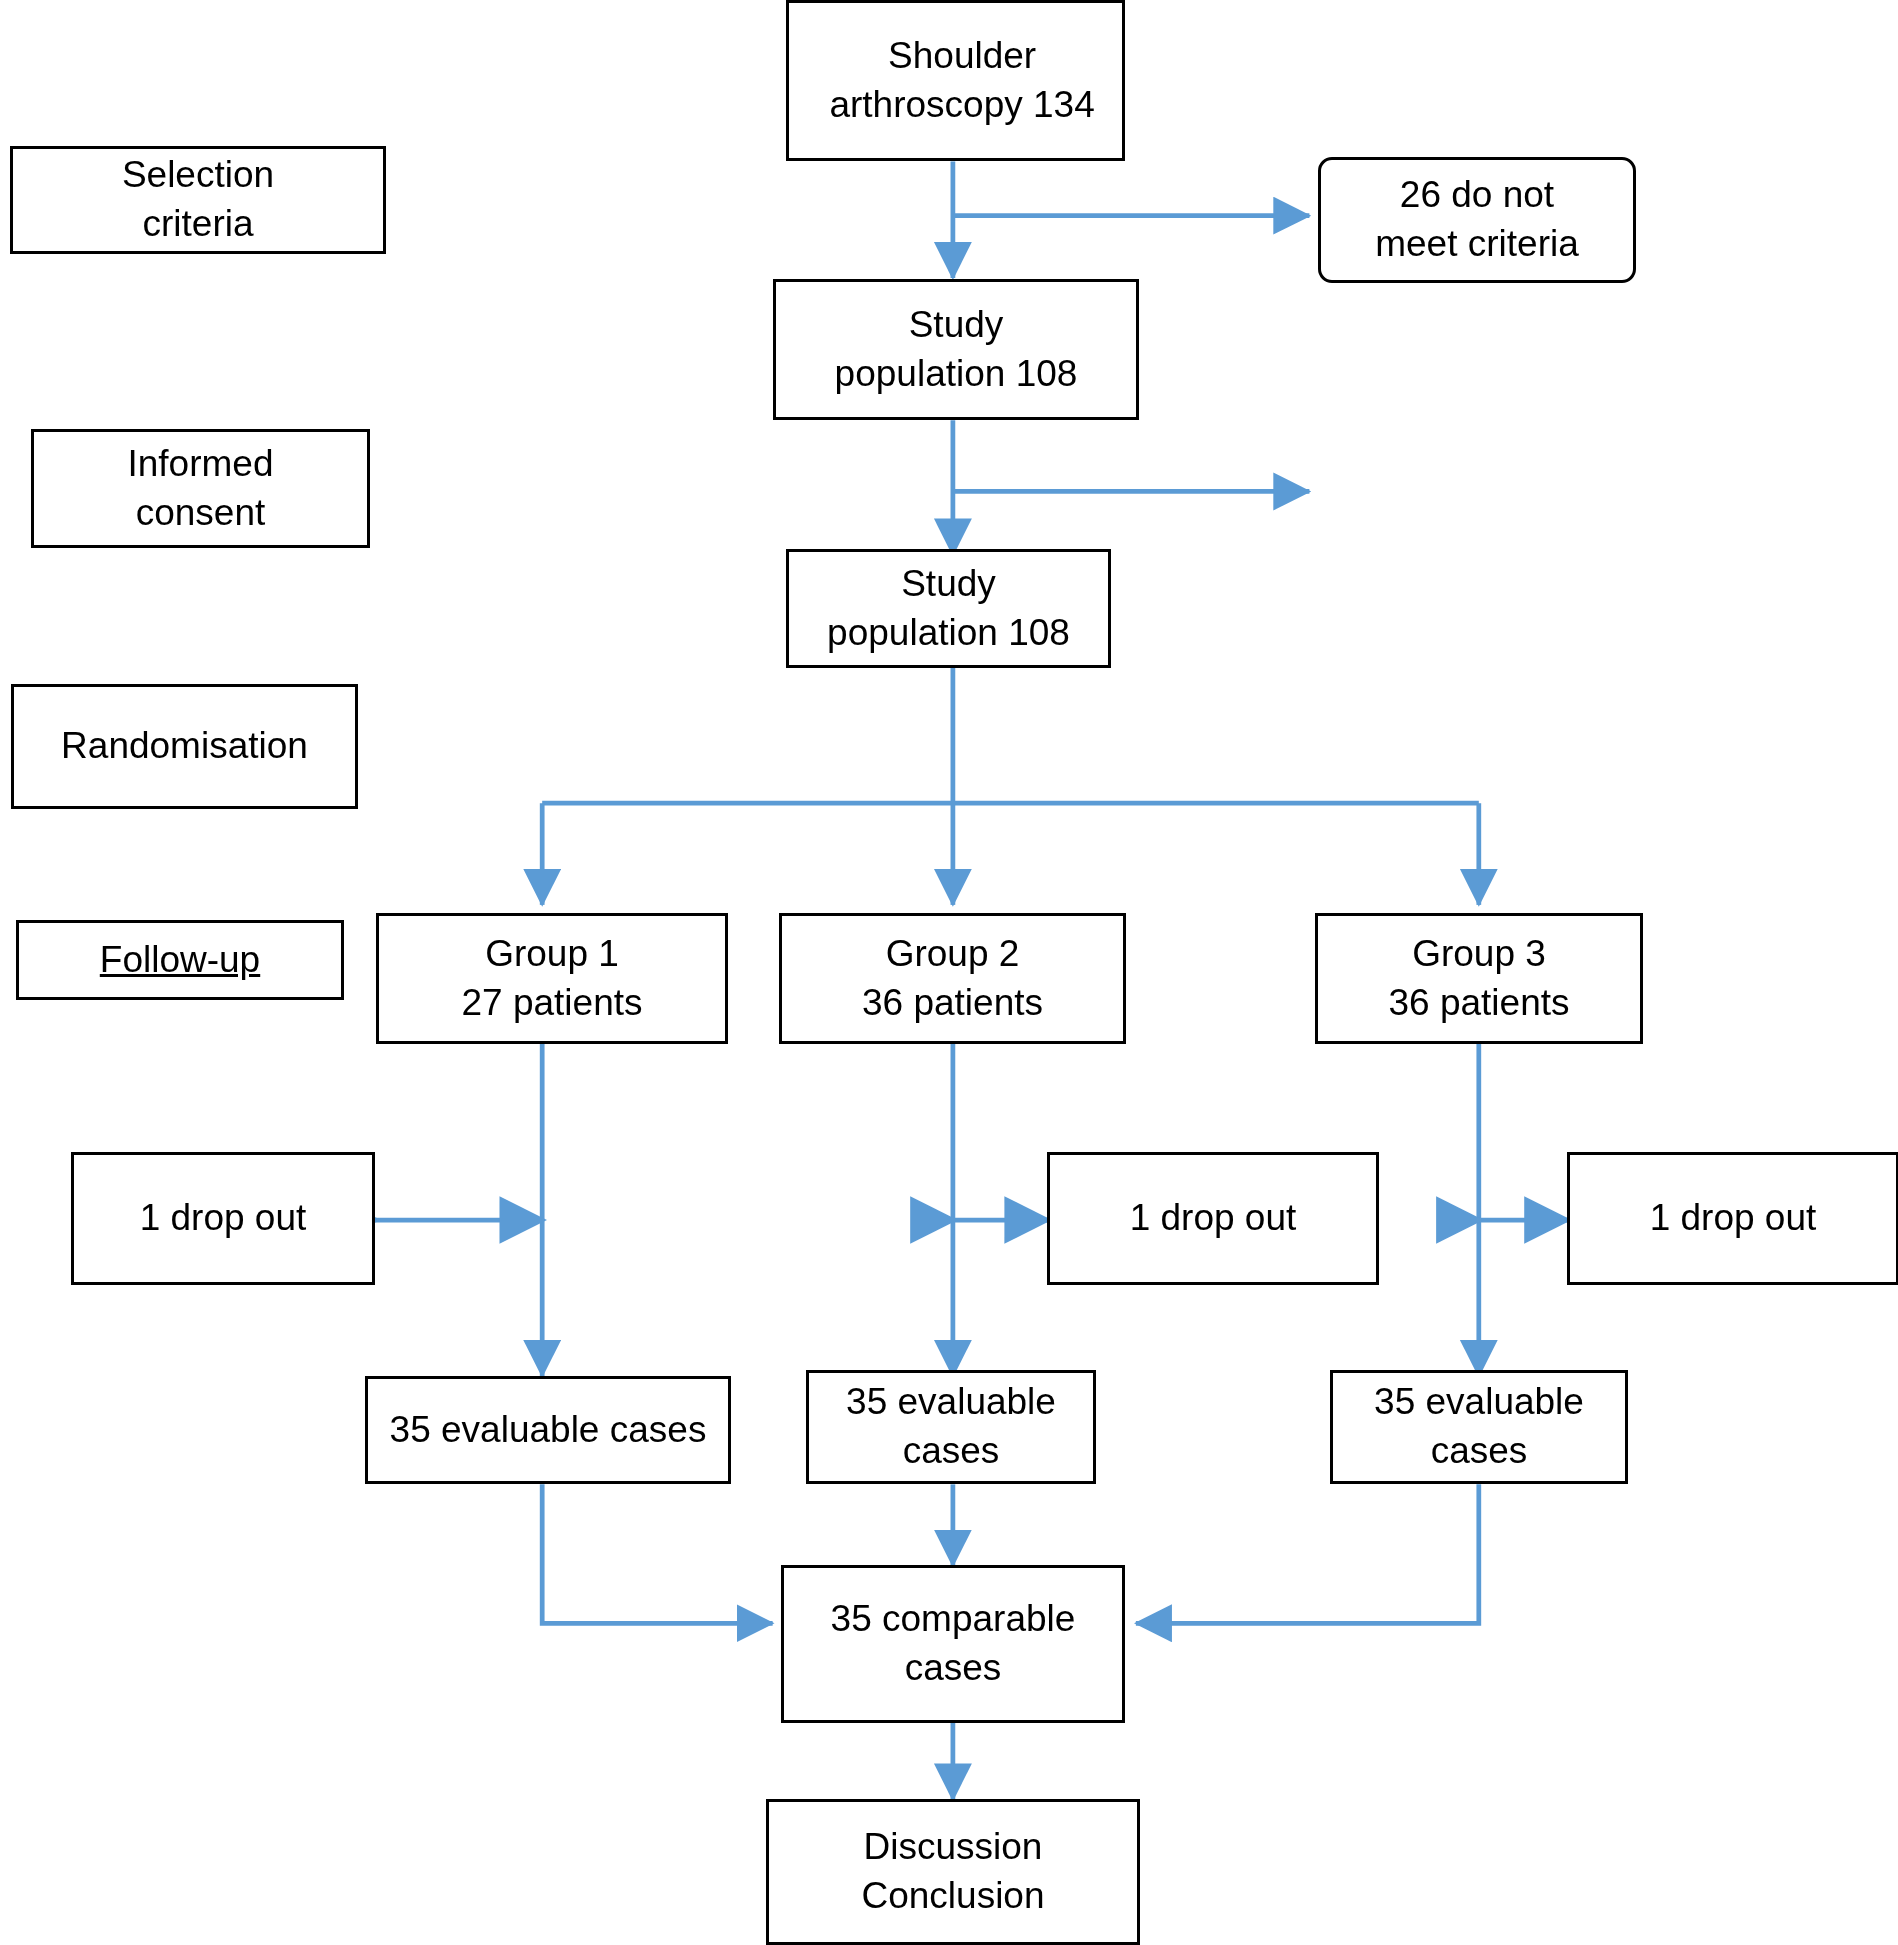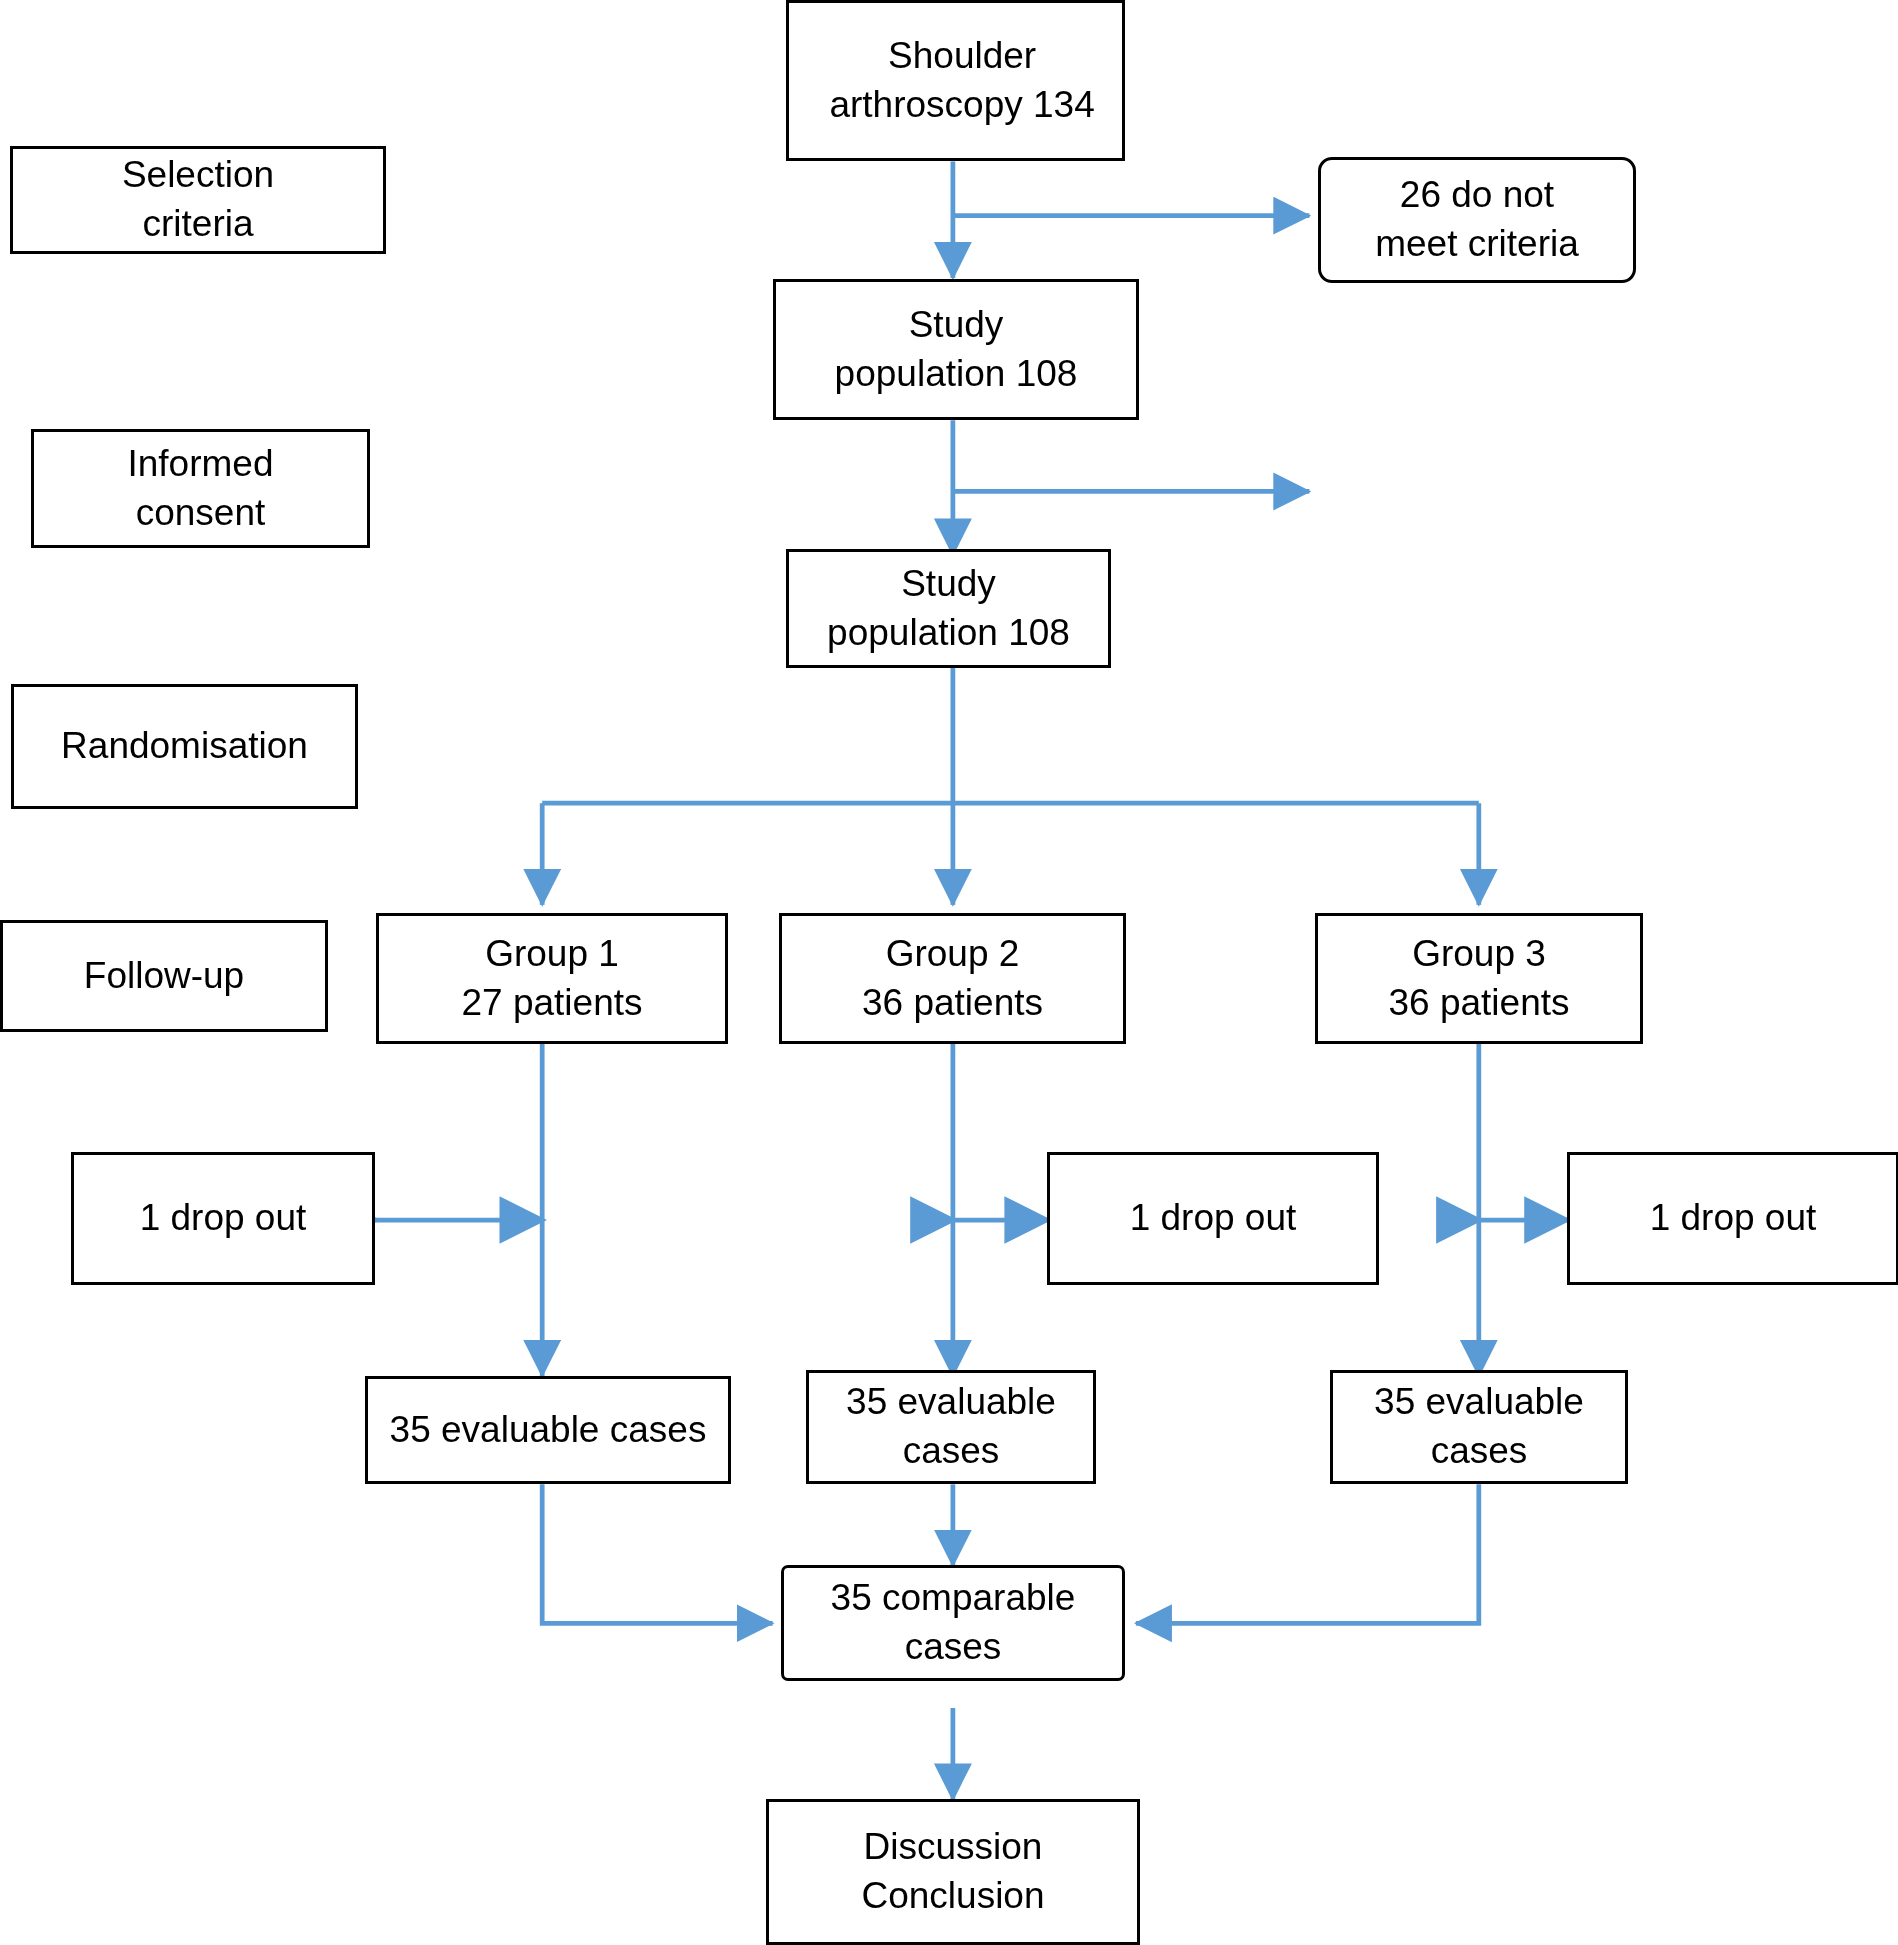"Follow-up" div.node { height: 112px -> 80px; left: 0px -> 16px; text-decoration: none -> underline }
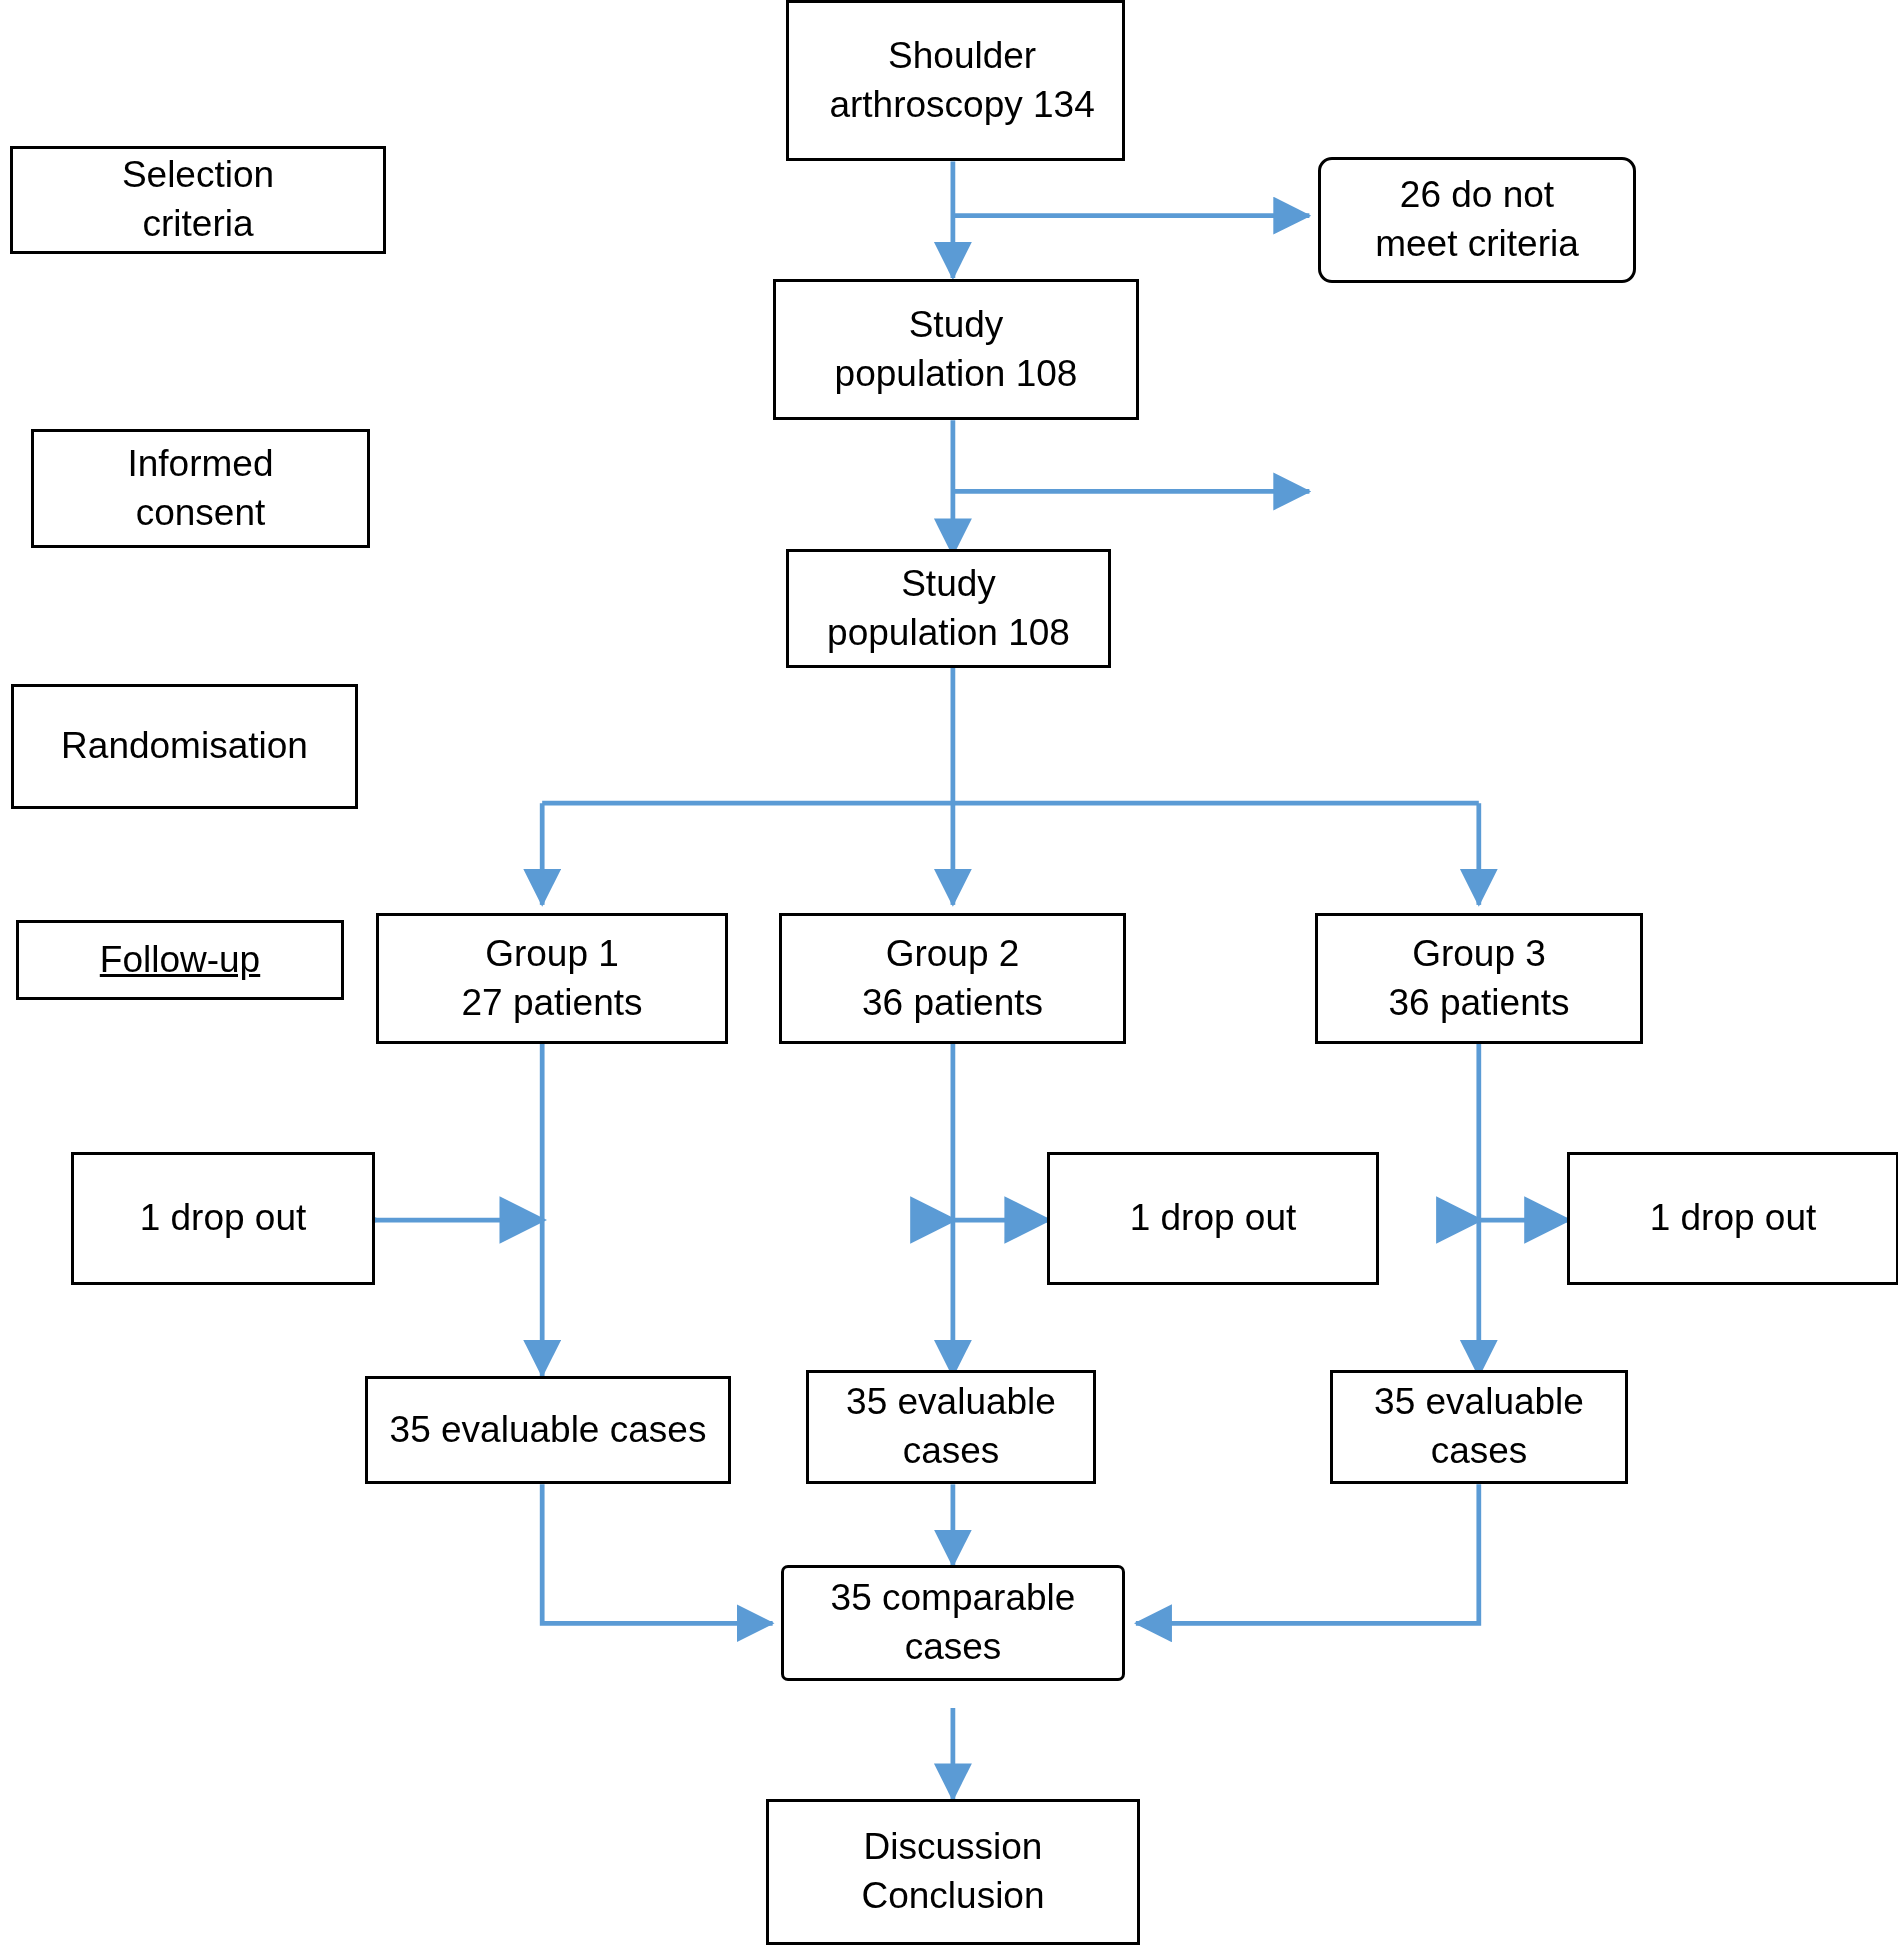"35 comparable" div.node { border-radius: 7px -> none; height: 116px -> 158px }
